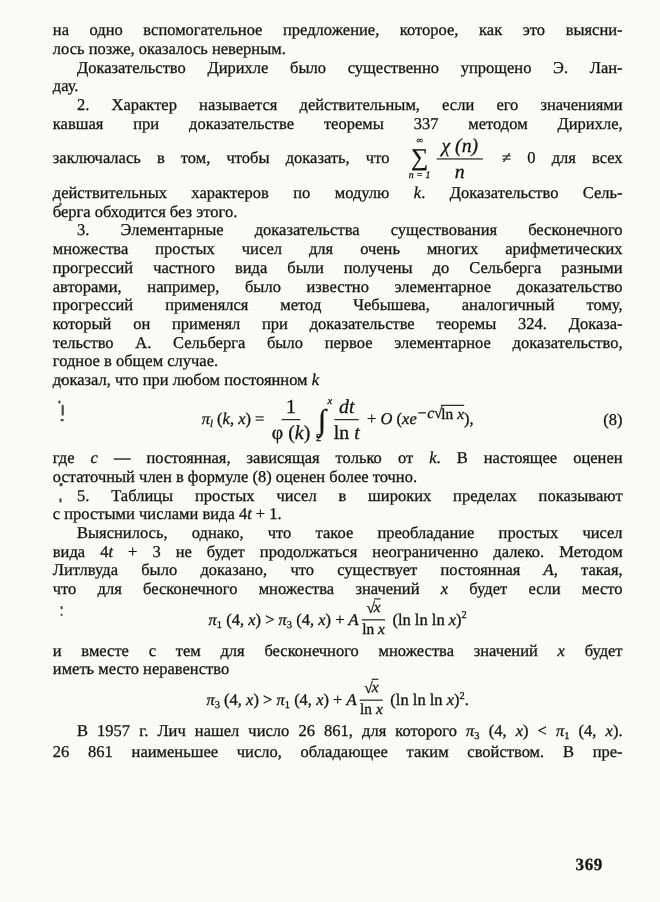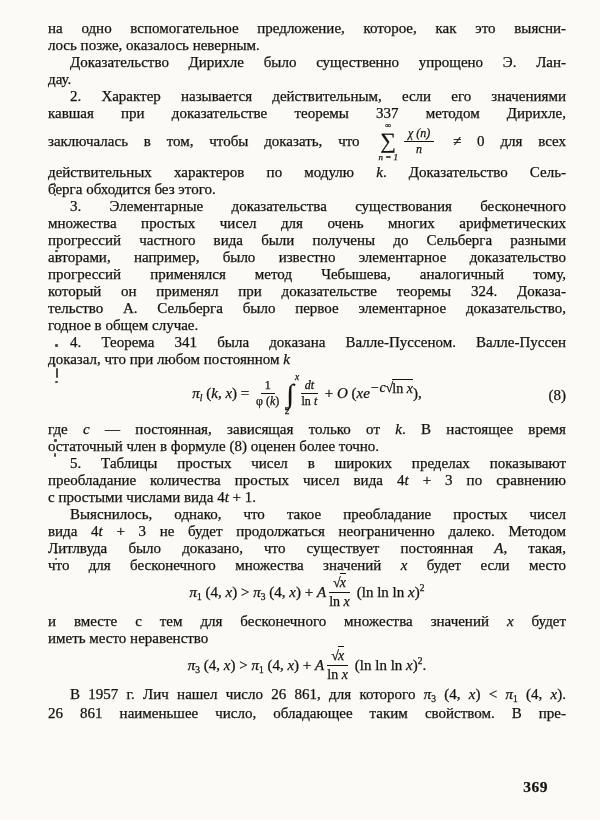"χ (n)" .frac { font-size: 12px -> 18px }
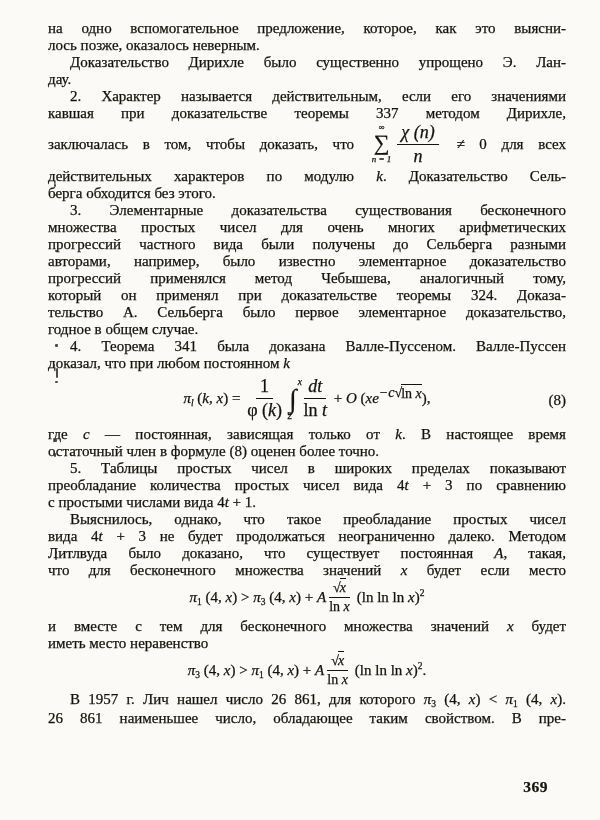"4. Теорема 341 была доказана" div.line { html: <div><span>4. Теорема 341 была доказана Валле-Пуссеном. Валле-Пуссен</span></div> -> none }
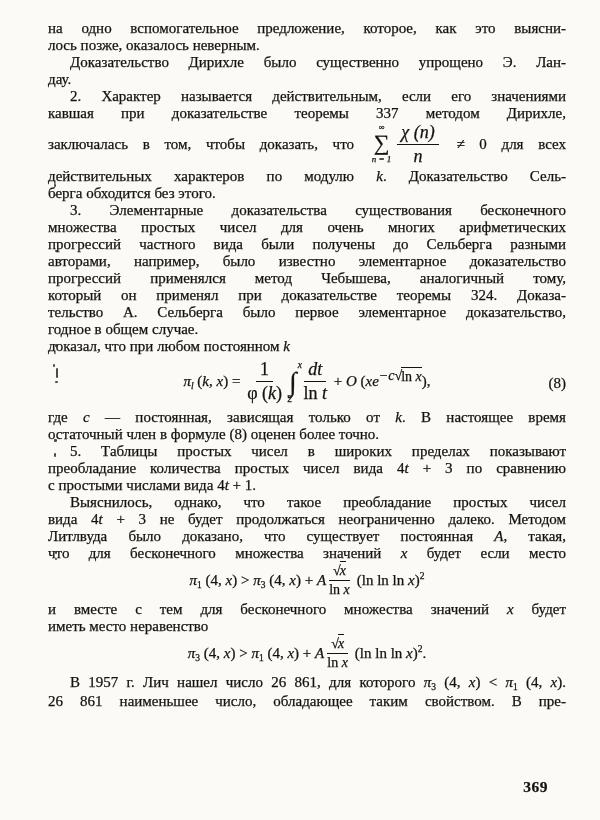". В настоящее время" span { text: время -> оценен }
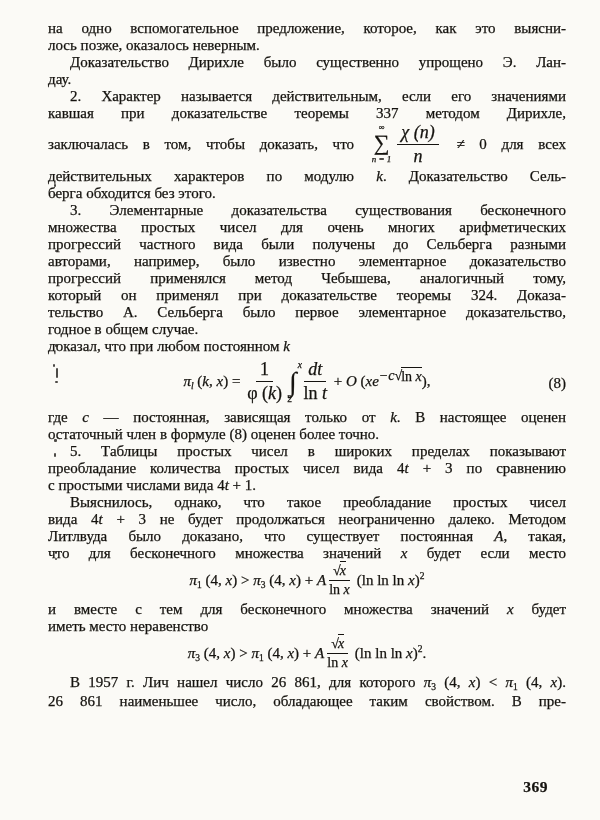"преобладание количества простых чисел" div.line { html: <div><span>преобладание количества простых чисел вида 4</span><span>t</span><span> + 3 по сравнению</span></div> -> none }
